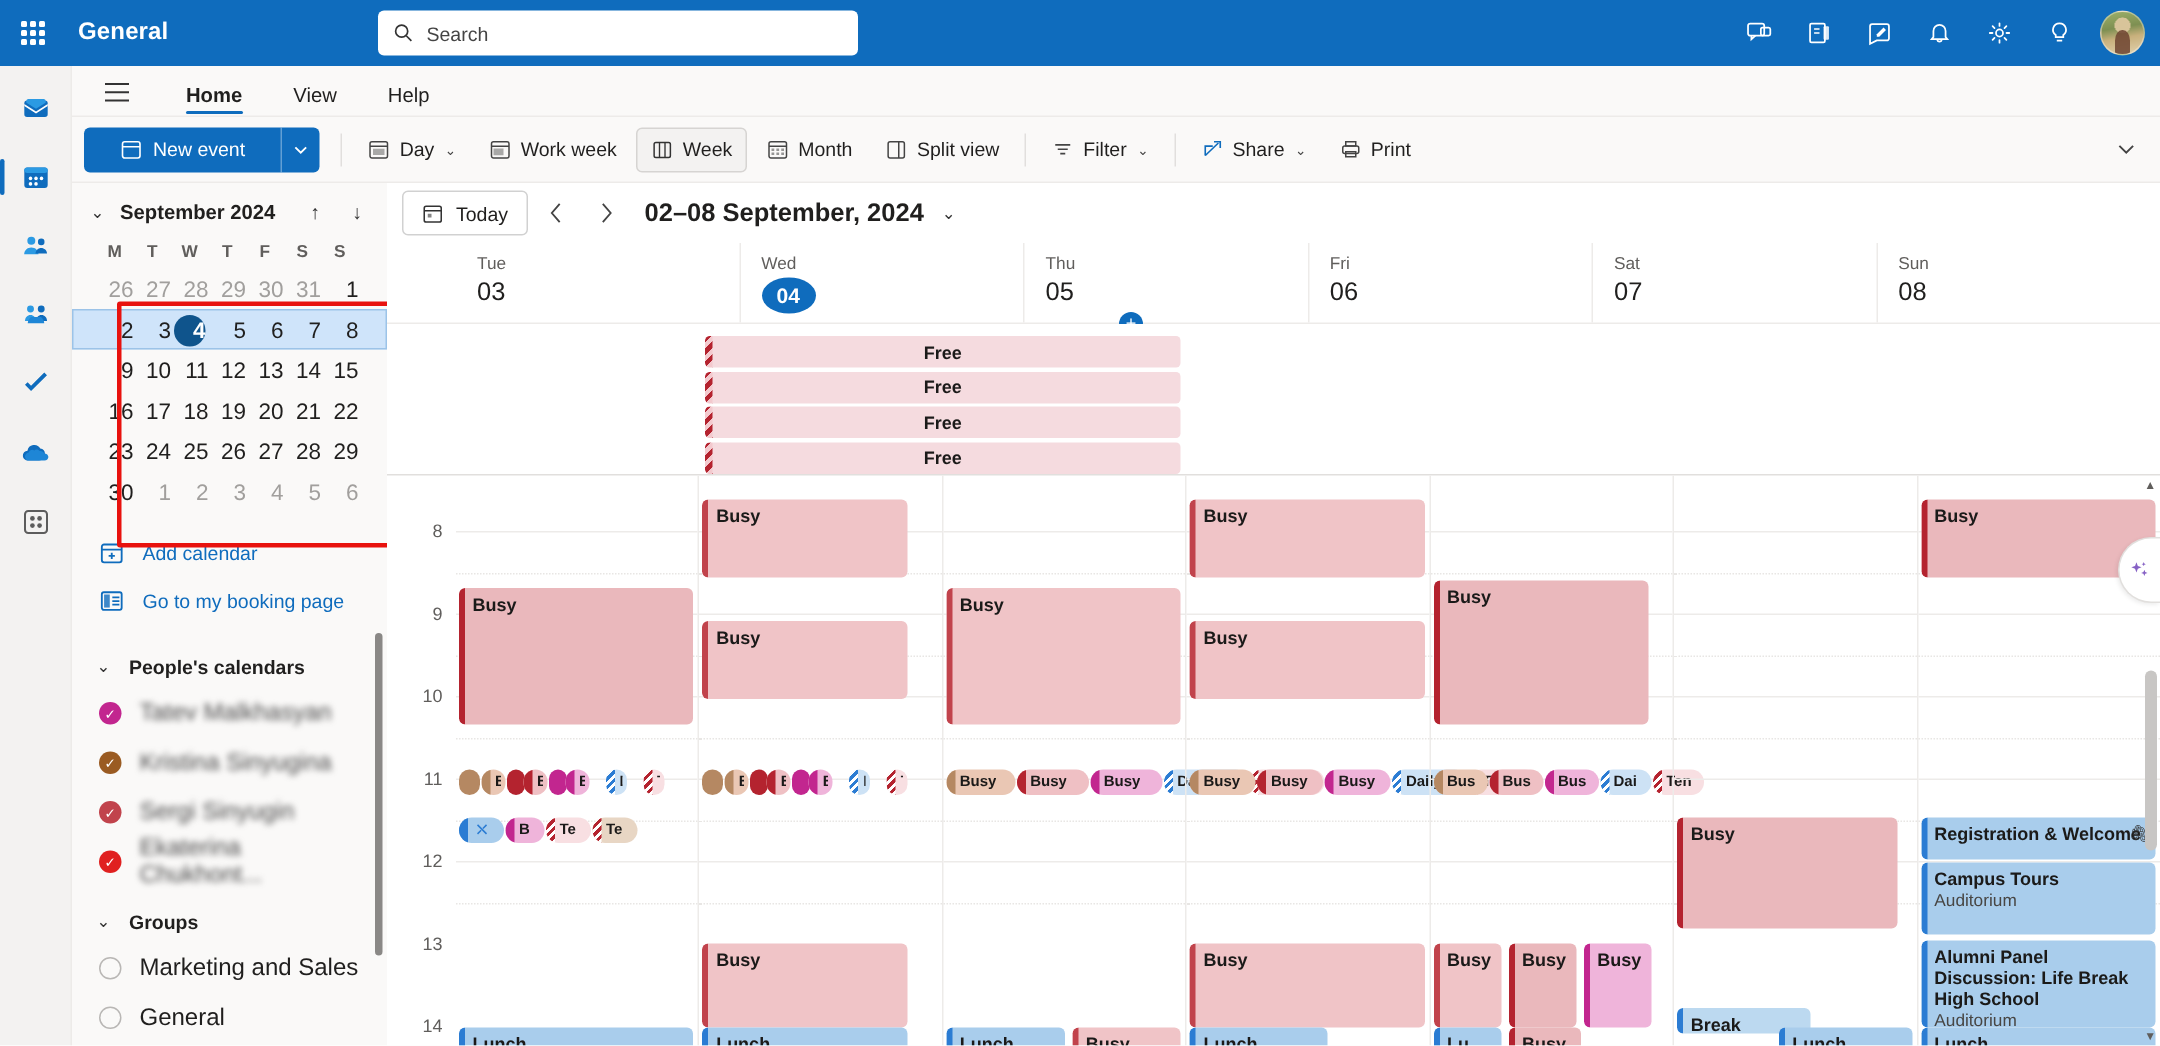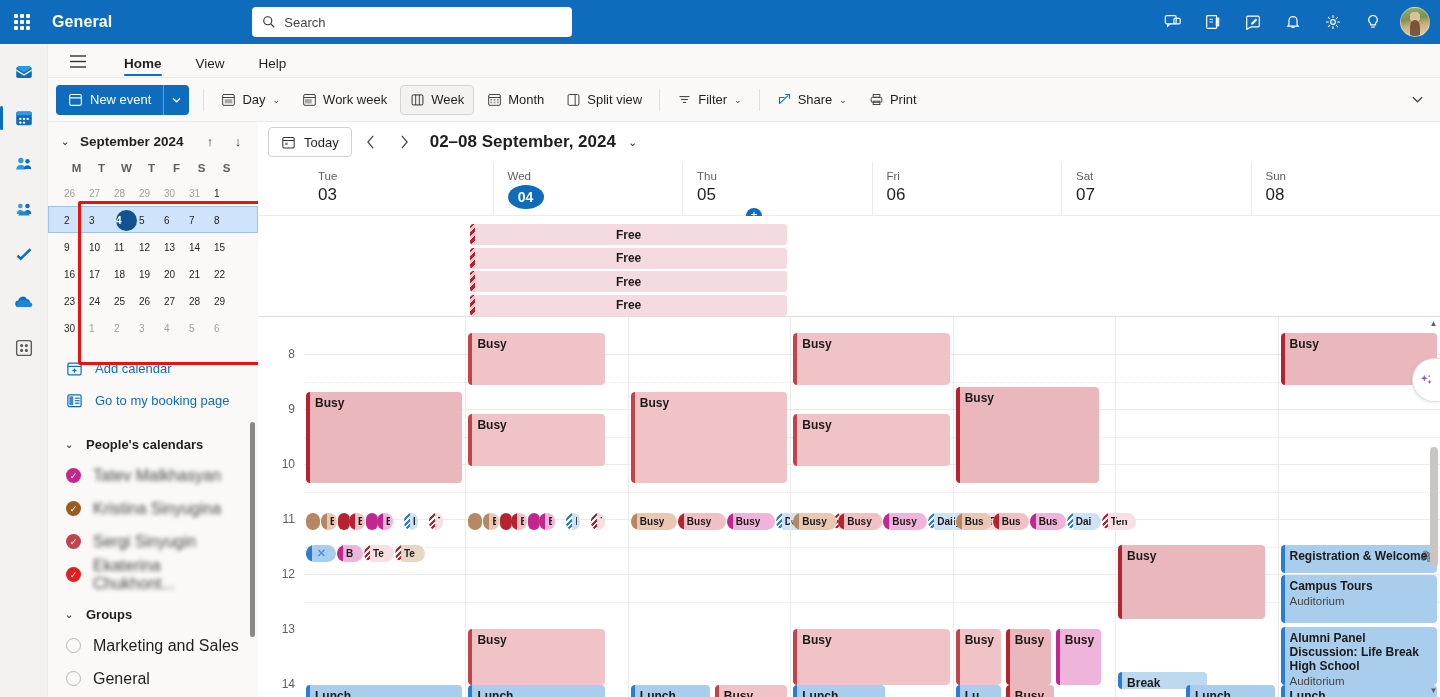"New event" .newevent .lbl { padding: 0 12px -> 0 24px }
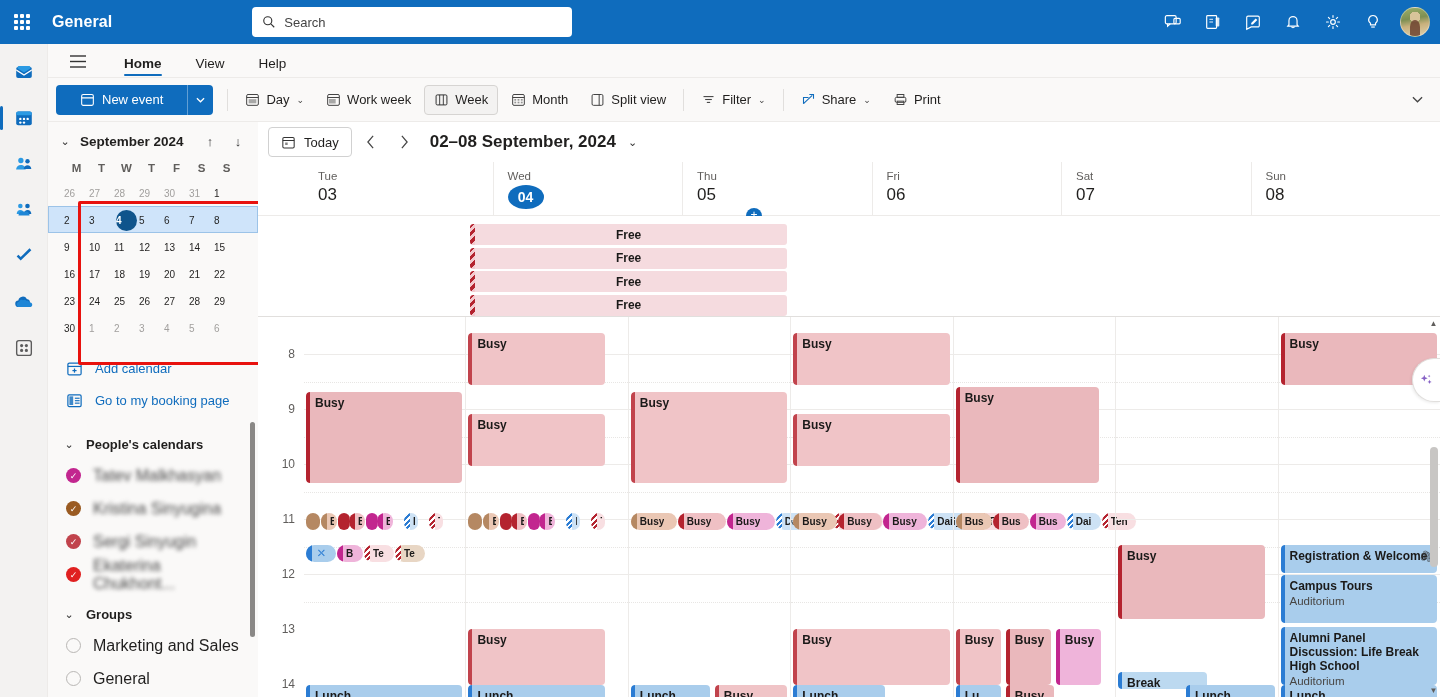"26" .mc-day { font-size: 10px -> 15px; text-align: left -> right }
